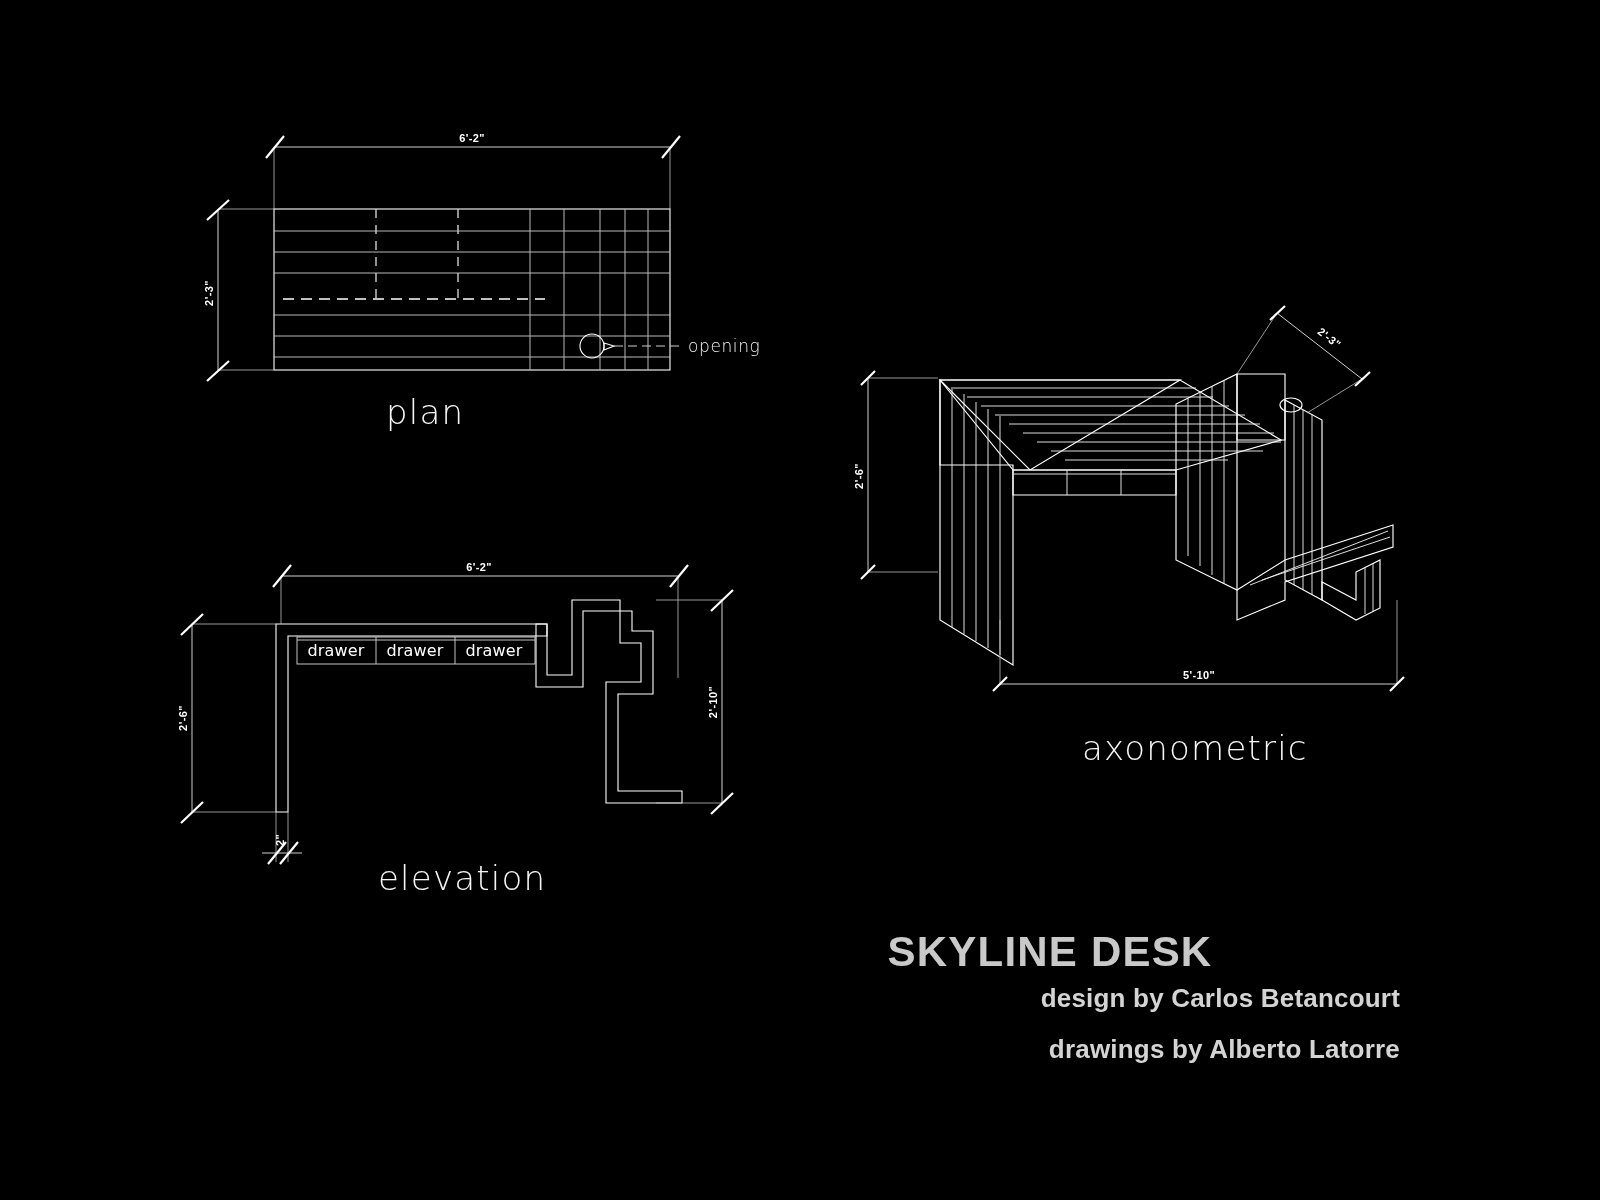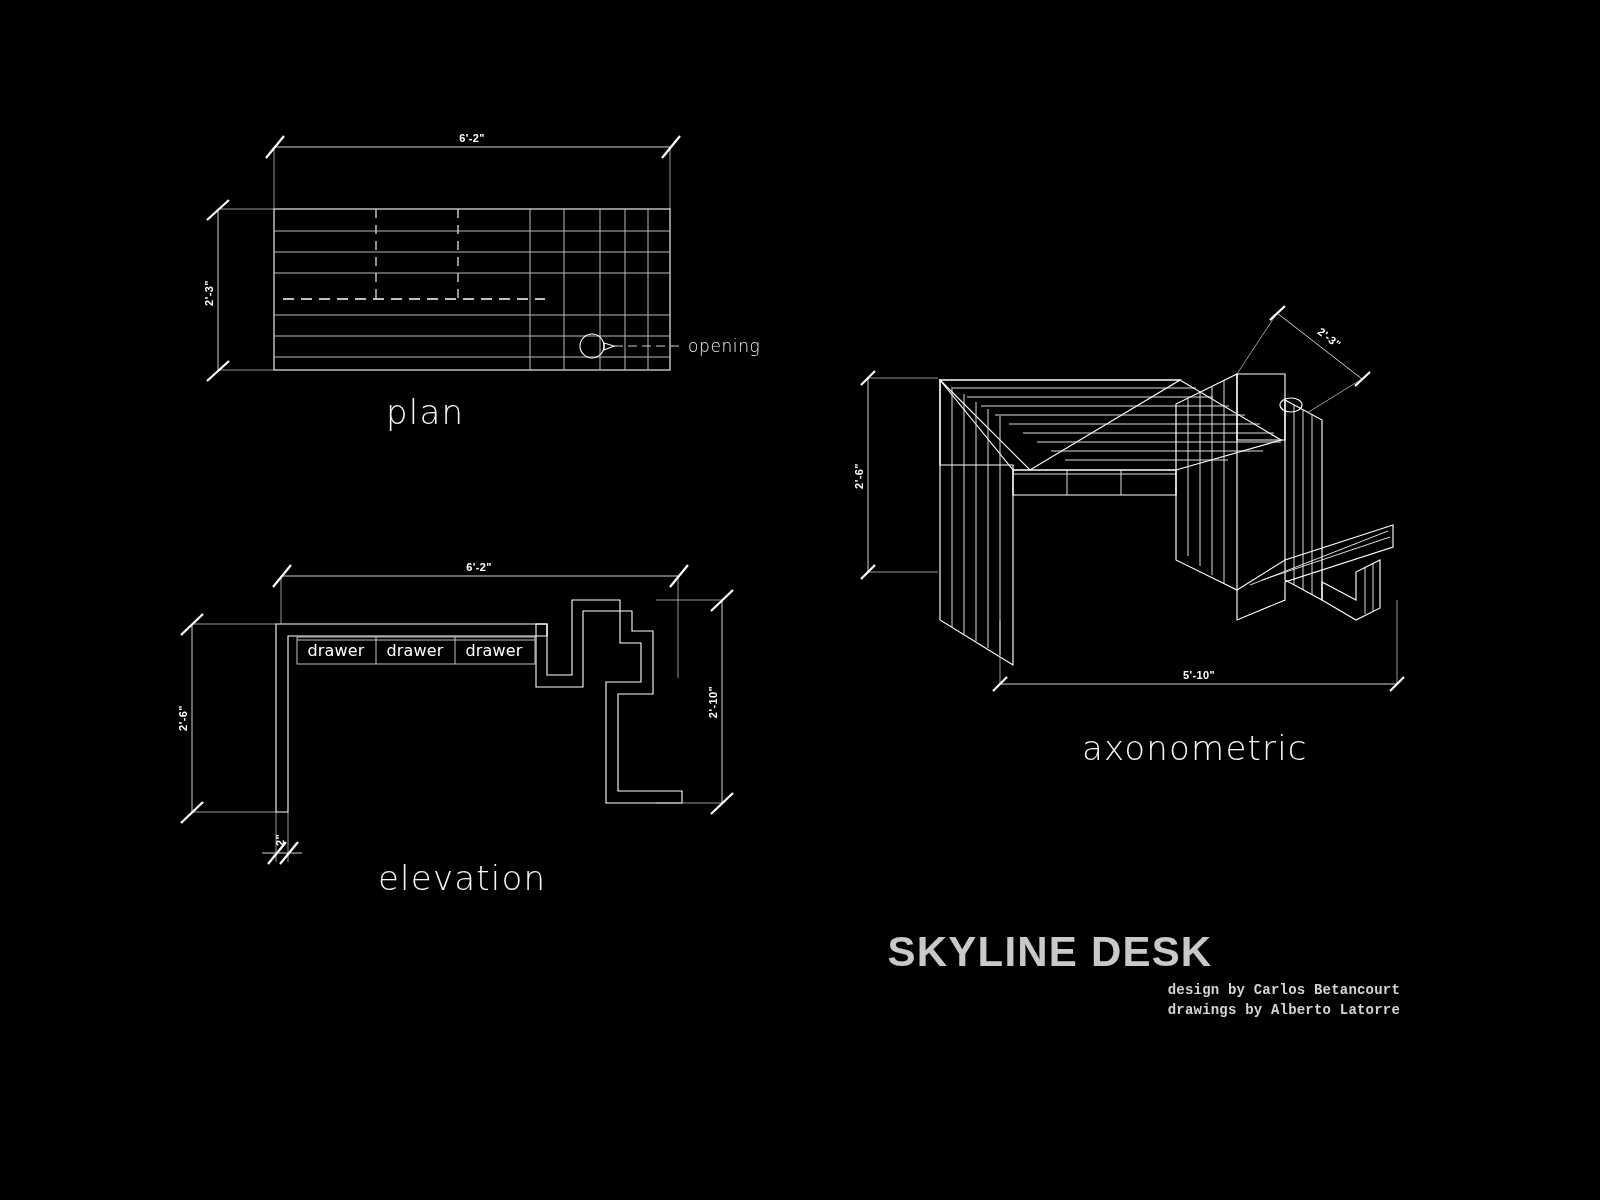"design by Carlos Betancourt" #titleblock .tb-sub { font-family: Liberation Mono, monospace -> Liberation Sans, sans-serif; font-size: 14px -> 26px }
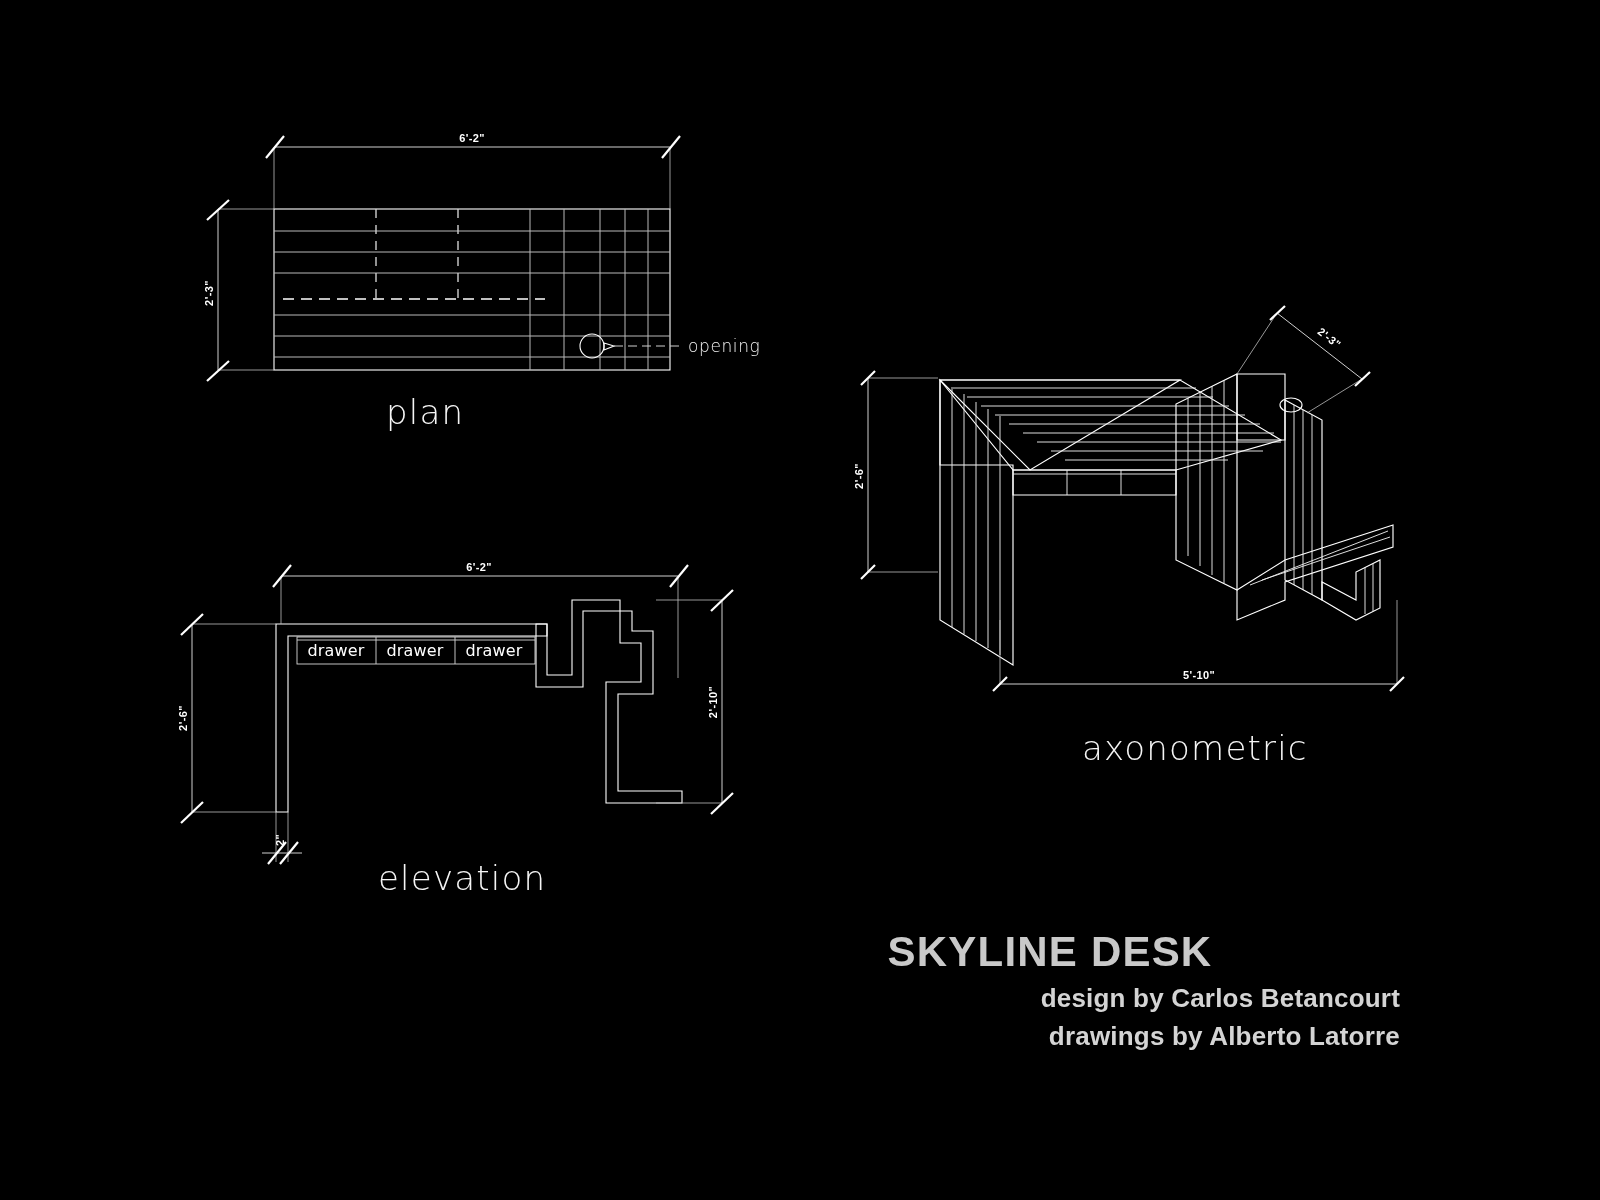"drawings by Alberto Latorre" div.tb-sub { margin-top: 0 -> 13px }
